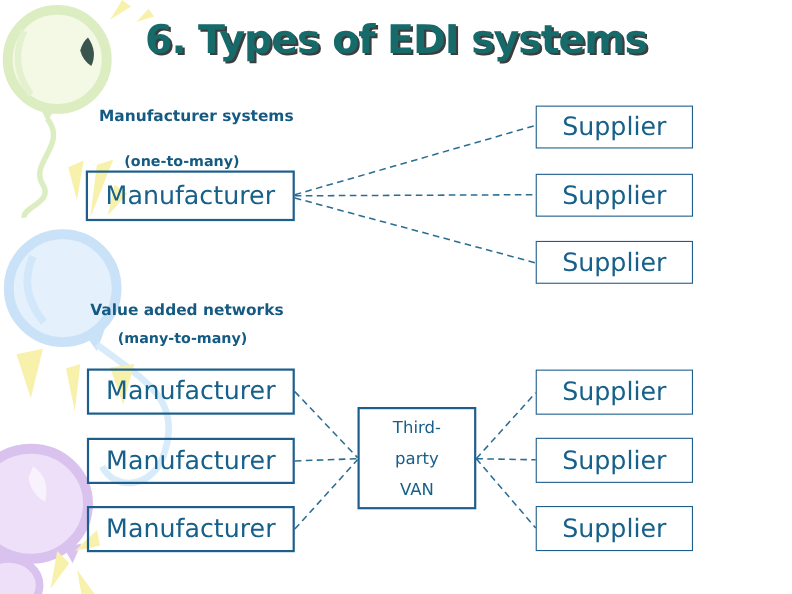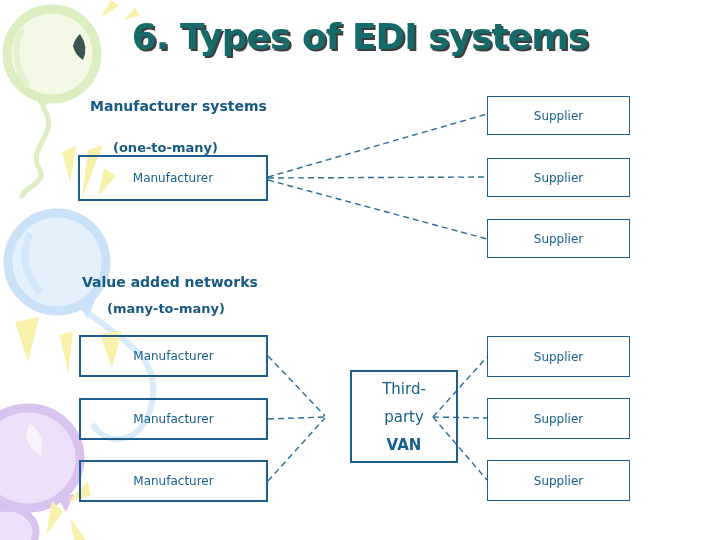"Supplier" .node { font-size: 12px -> 23px }
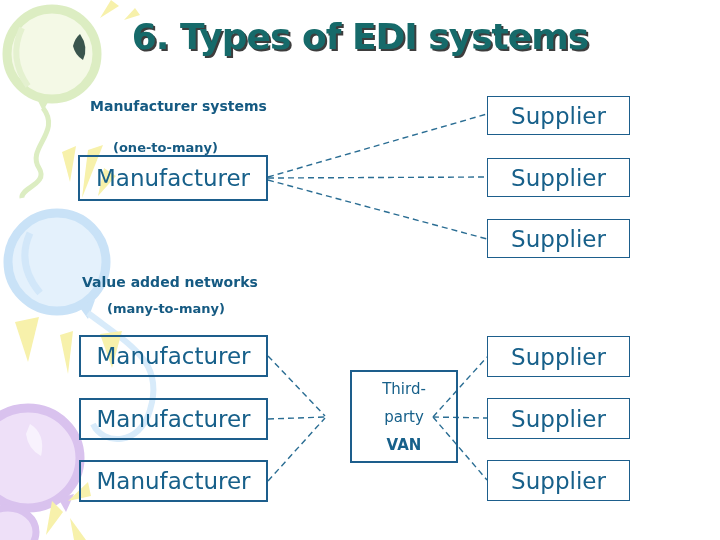"Third-" .hub { margin-left: 25px -> none }
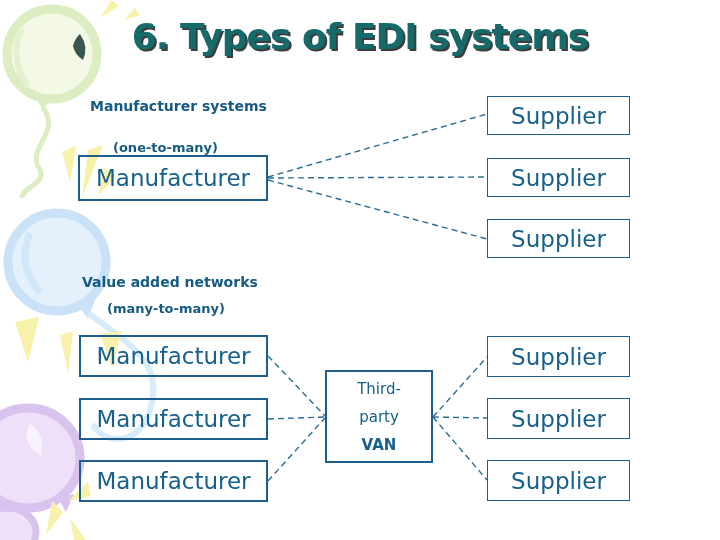"VAN" .hub .bold { font-weight: bold -> normal }
